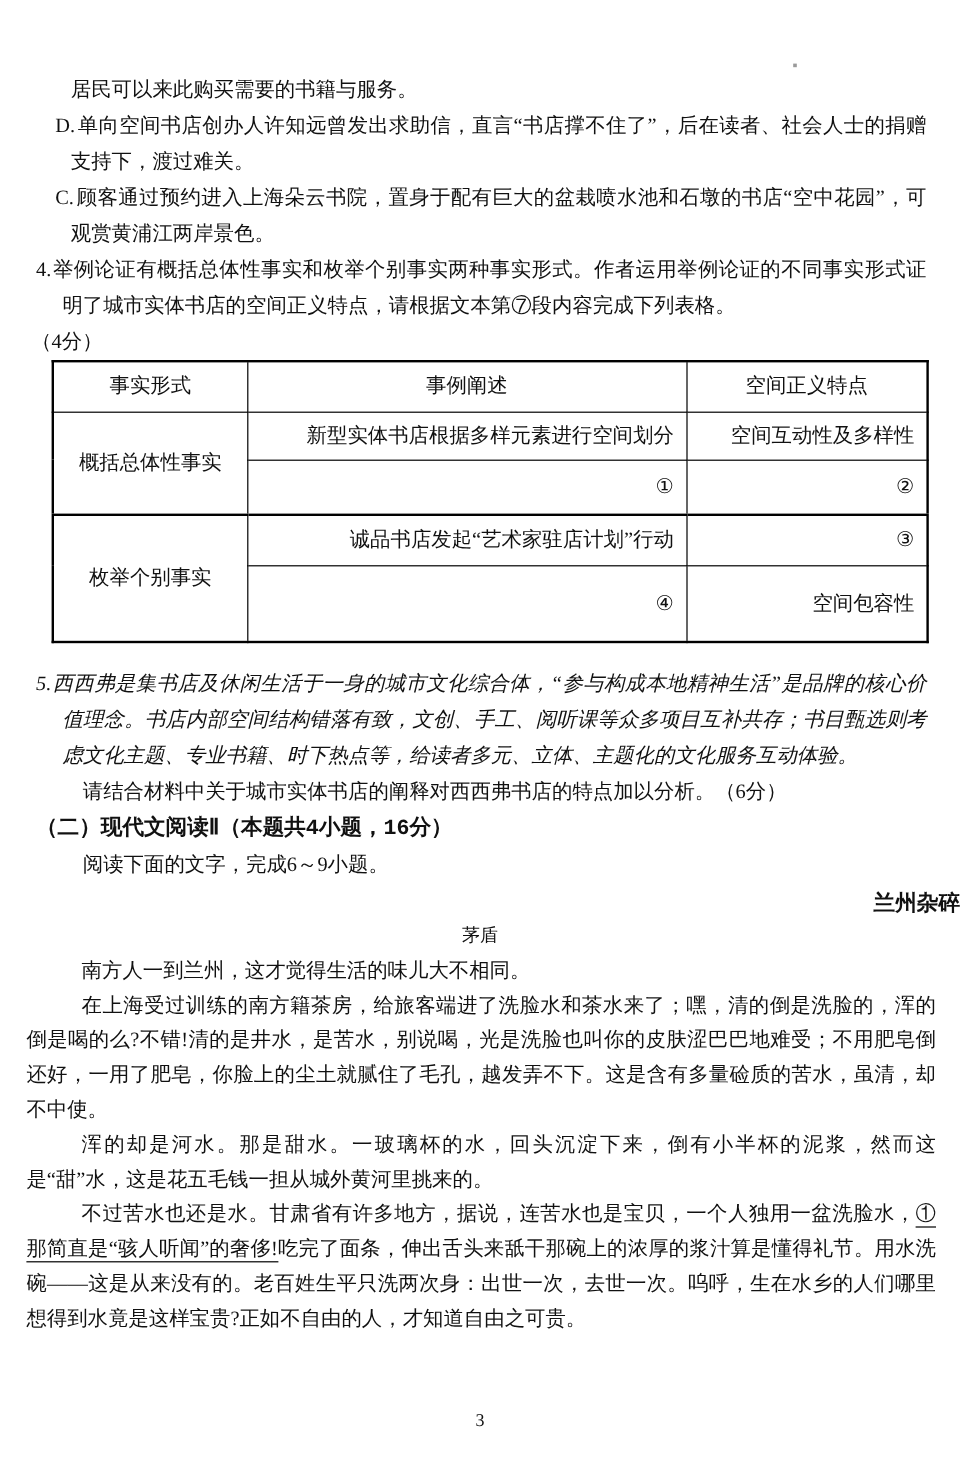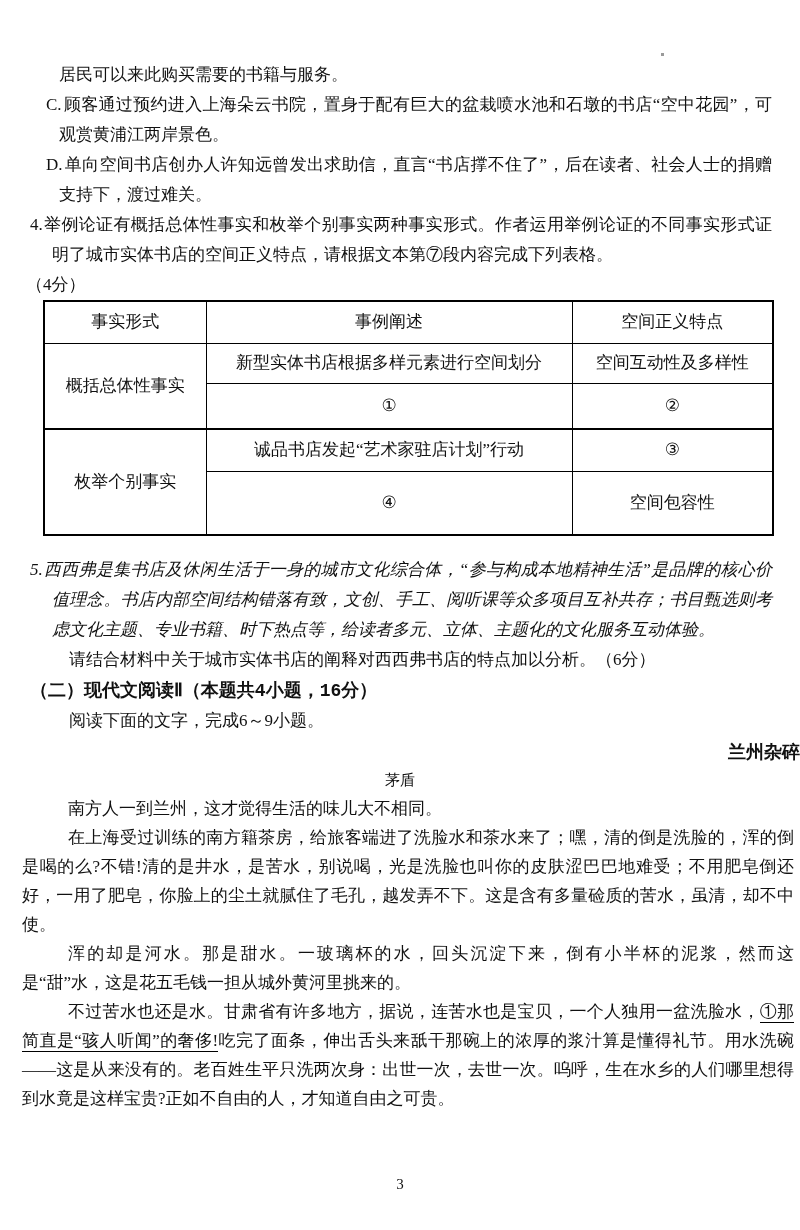"C.顾客通过预约进入上海朵云书院，置身于配有巨大的盆栽喷水池和石墩的书店“空中花" p.option { order: before "D.单向空间书店创办人许知远曾发出求助信，直言“书店撑不住了”，后在读者、社会人" -> after "D.单向空间书店创办人许知远曾发出求助信，直言“书店撑不住了”，后在读者、社会人" }
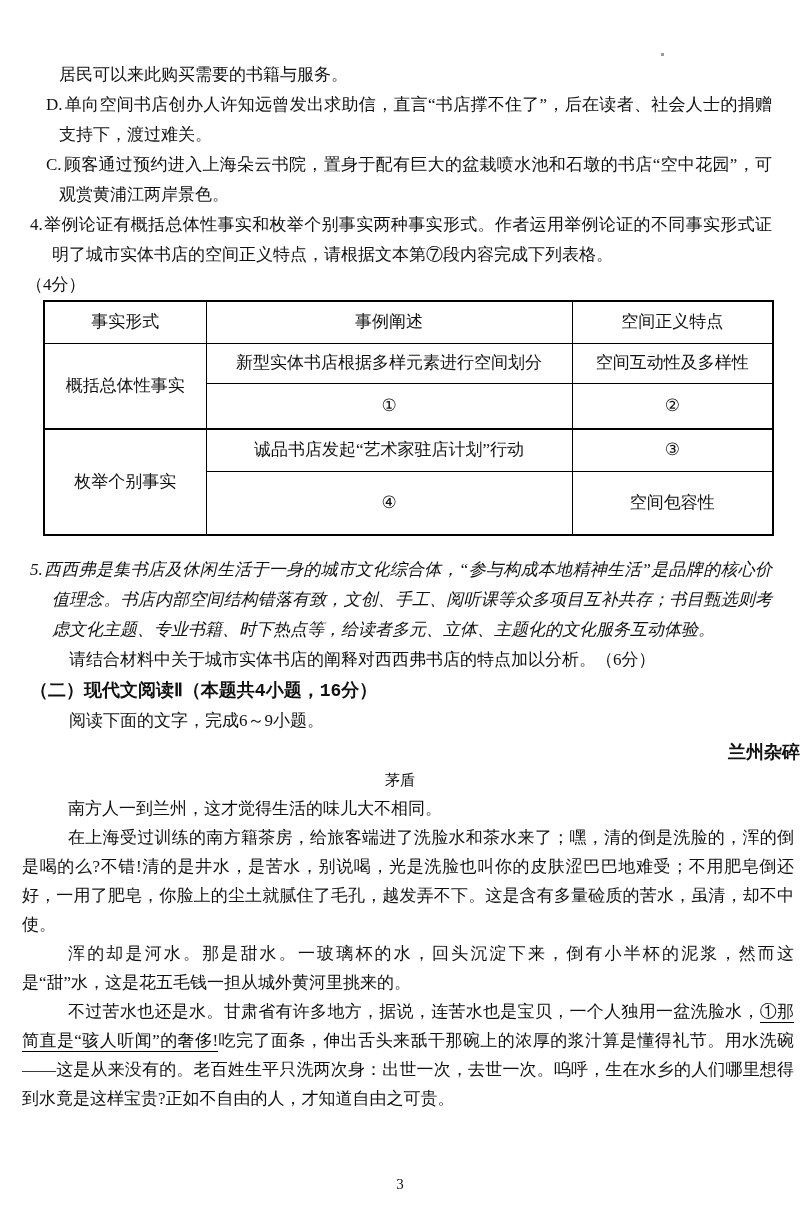"新型实体书店根据多样元素进行空间划分" .c-left { text-align: center -> right }
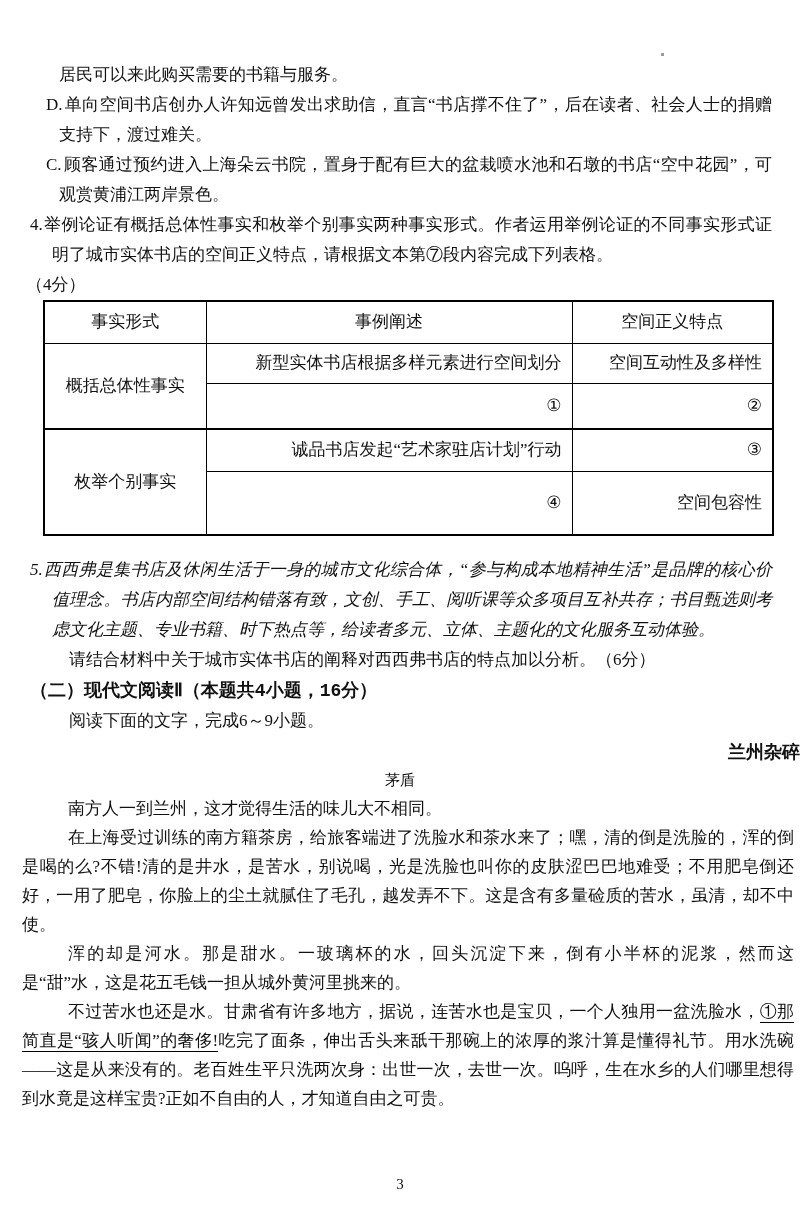"南方人一到兰州，这才觉得生活的味儿大不相同。" .passage { margin-right: 6px -> 20px }
